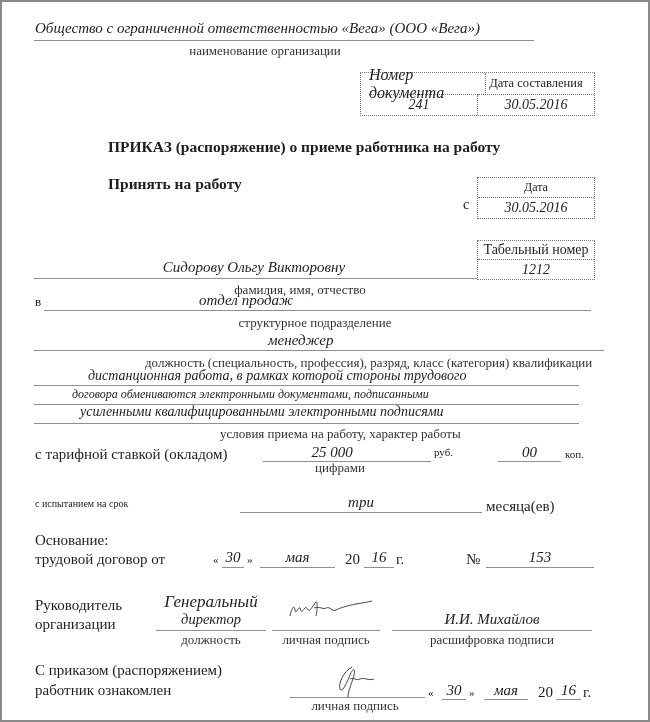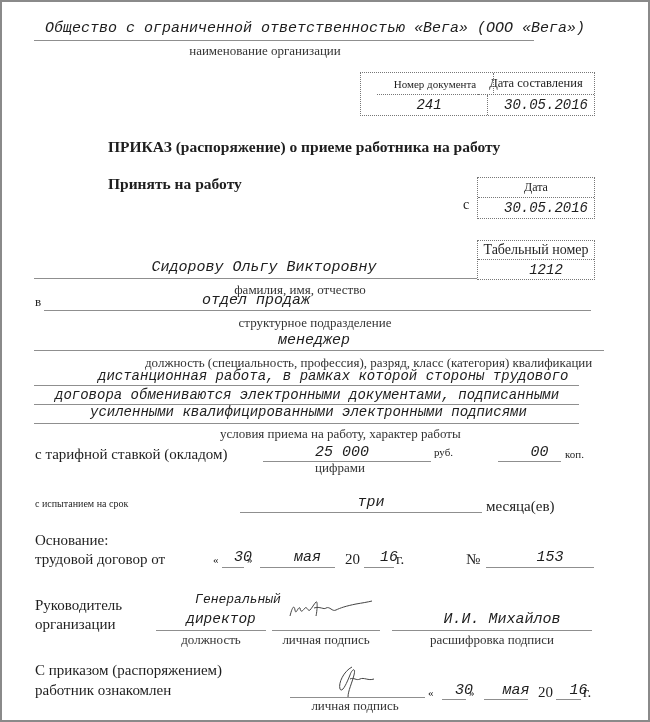"Общество с ограниченной ответственностью" .it { font-family: Liberation Mono, monospace -> Liberation Serif, serif; margin-left: 10px -> none }
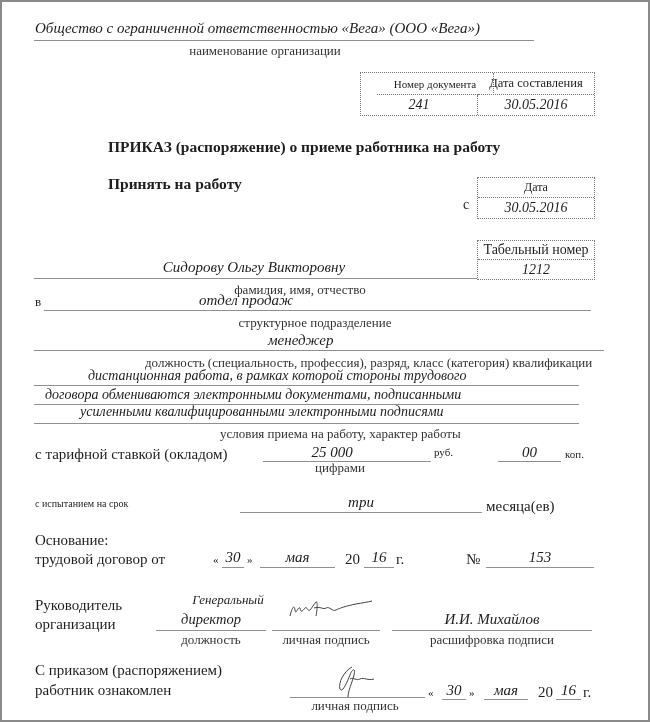"Номер документа" div.dotcell { font-size: 11px -> 16px; font-style: none -> italic; left: 16px -> 8px }
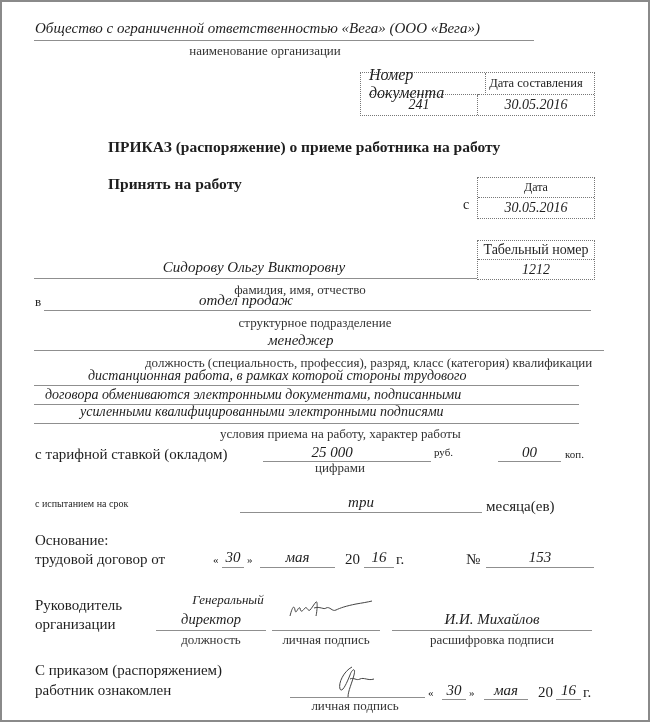"договора обмениваются электронными" div.abs { font-size: 14px -> 12px; left: 45px -> 72px }
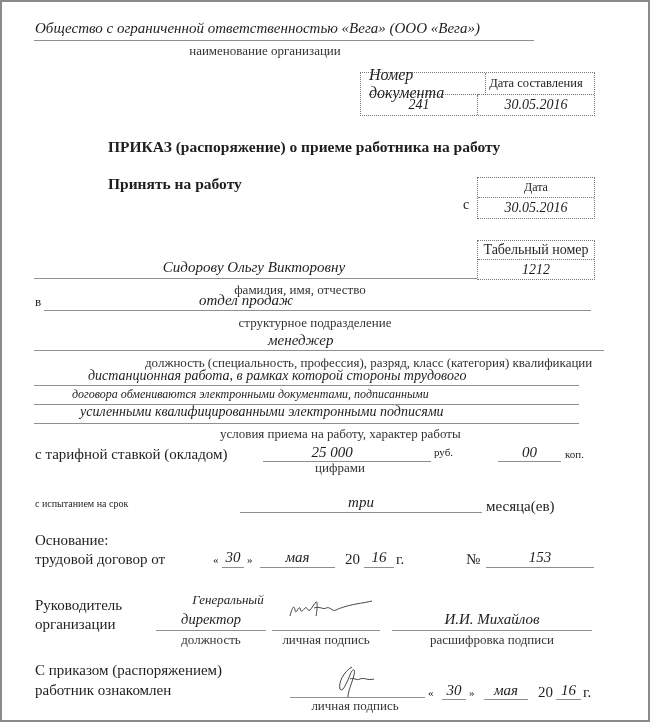"Генеральный" div.abs { font-size: 13px -> 17px; left: 173px -> 156px }
